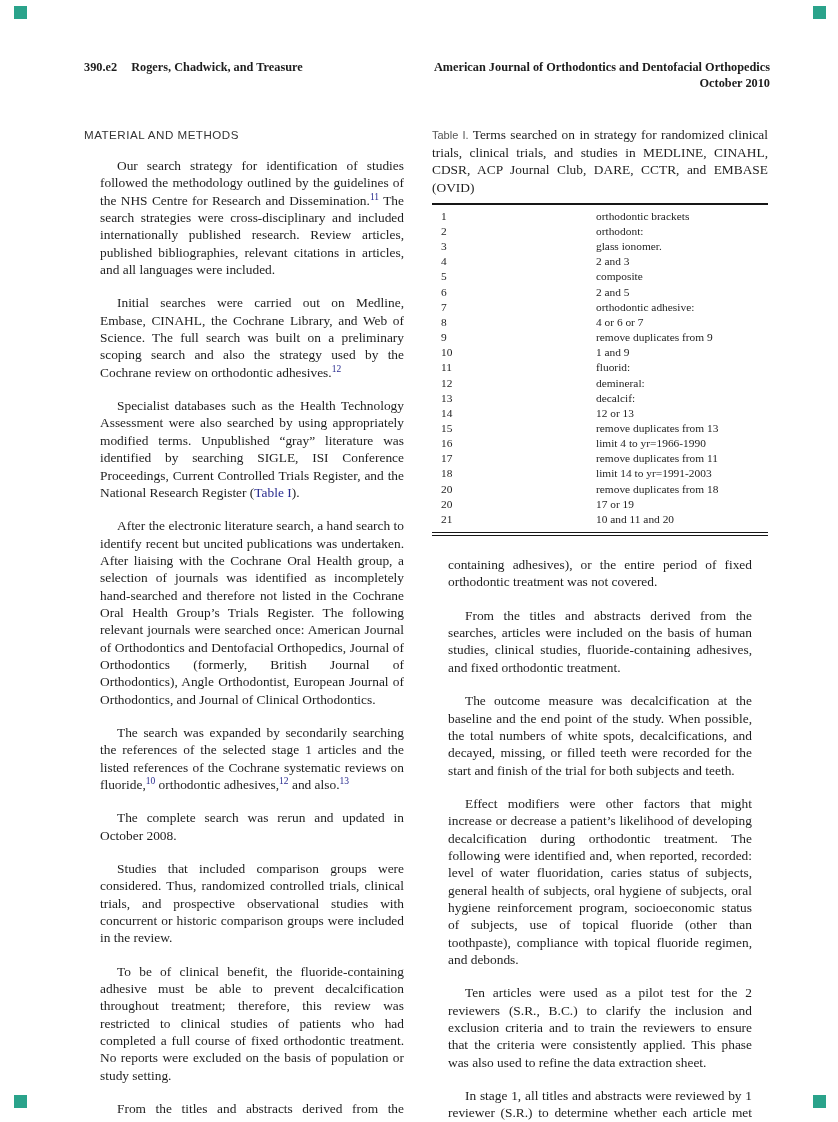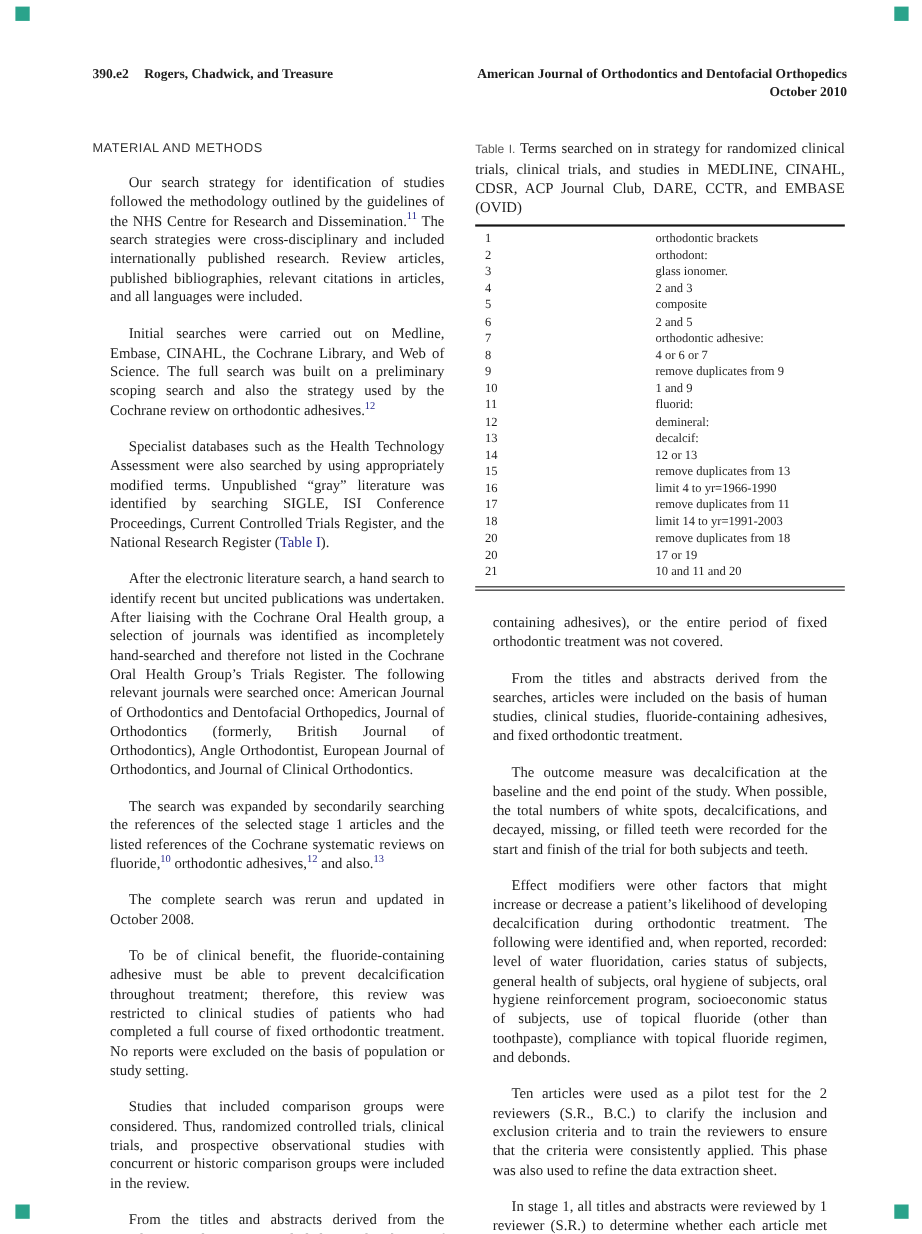"To be of clinical benefit," p.body { order: before "Studies that included comparison groups" -> after "Studies that included comparison groups" }
